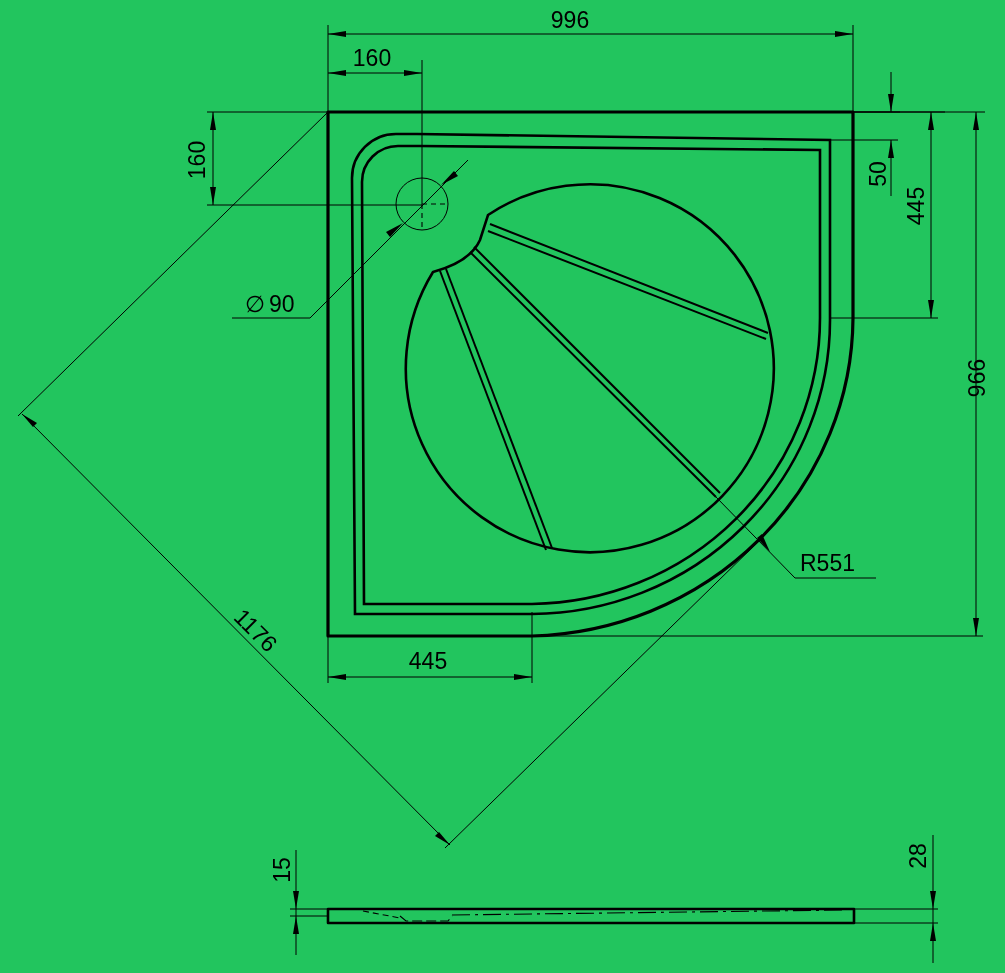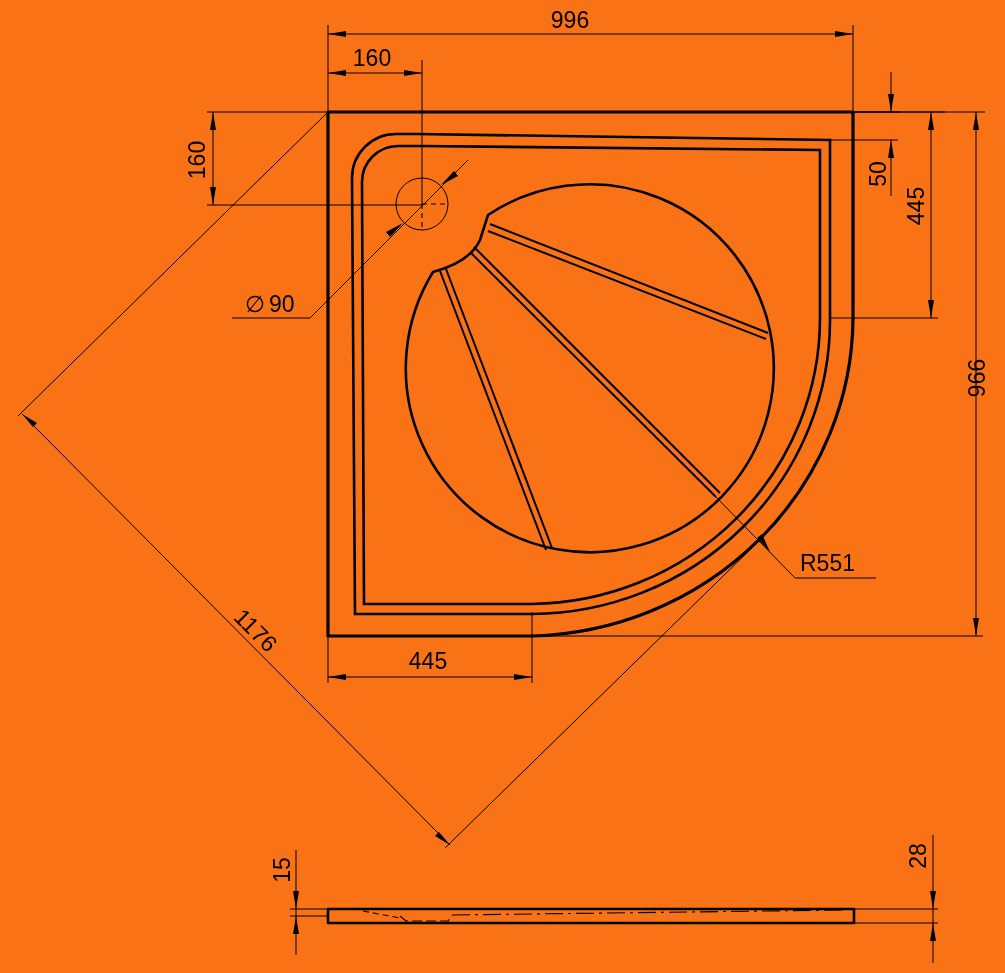"996" #canvas { background: #f97316 -> #22c55e }
